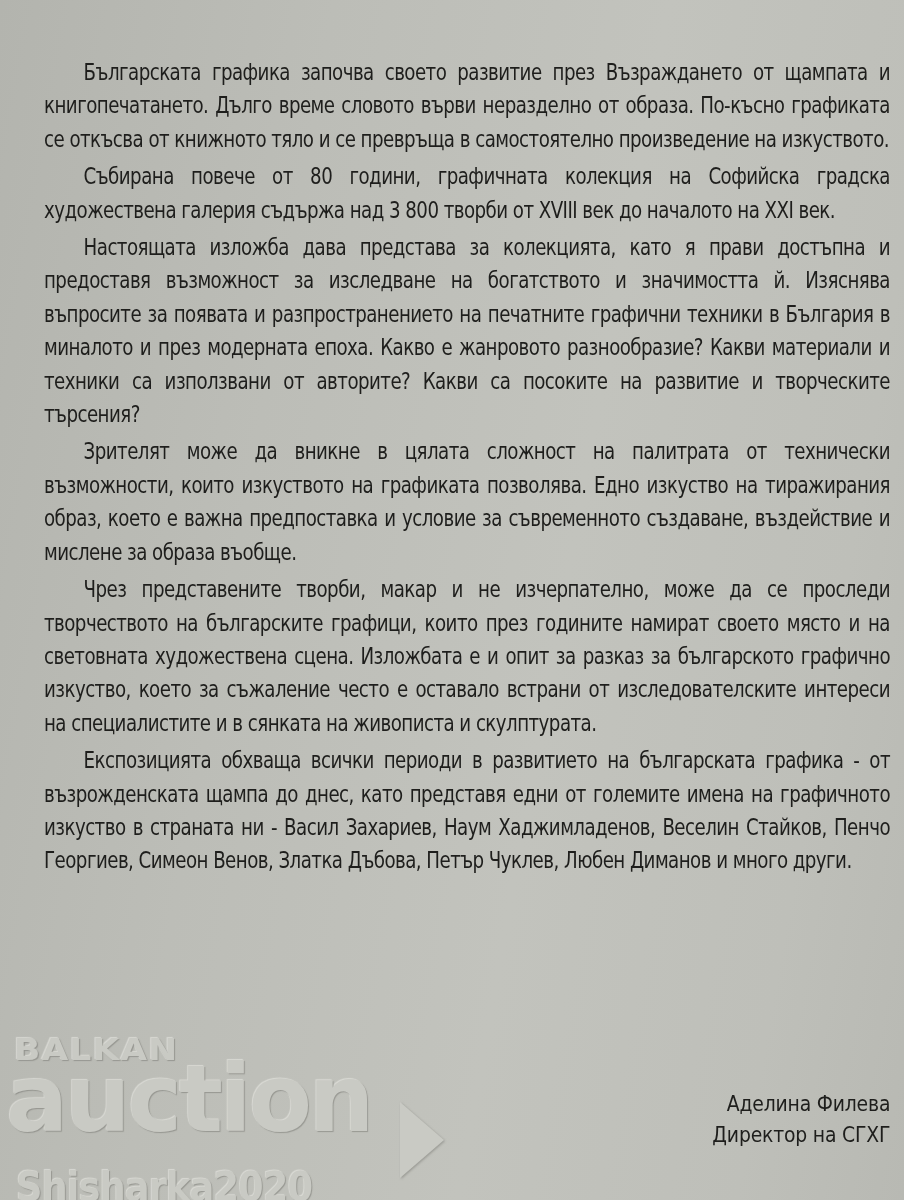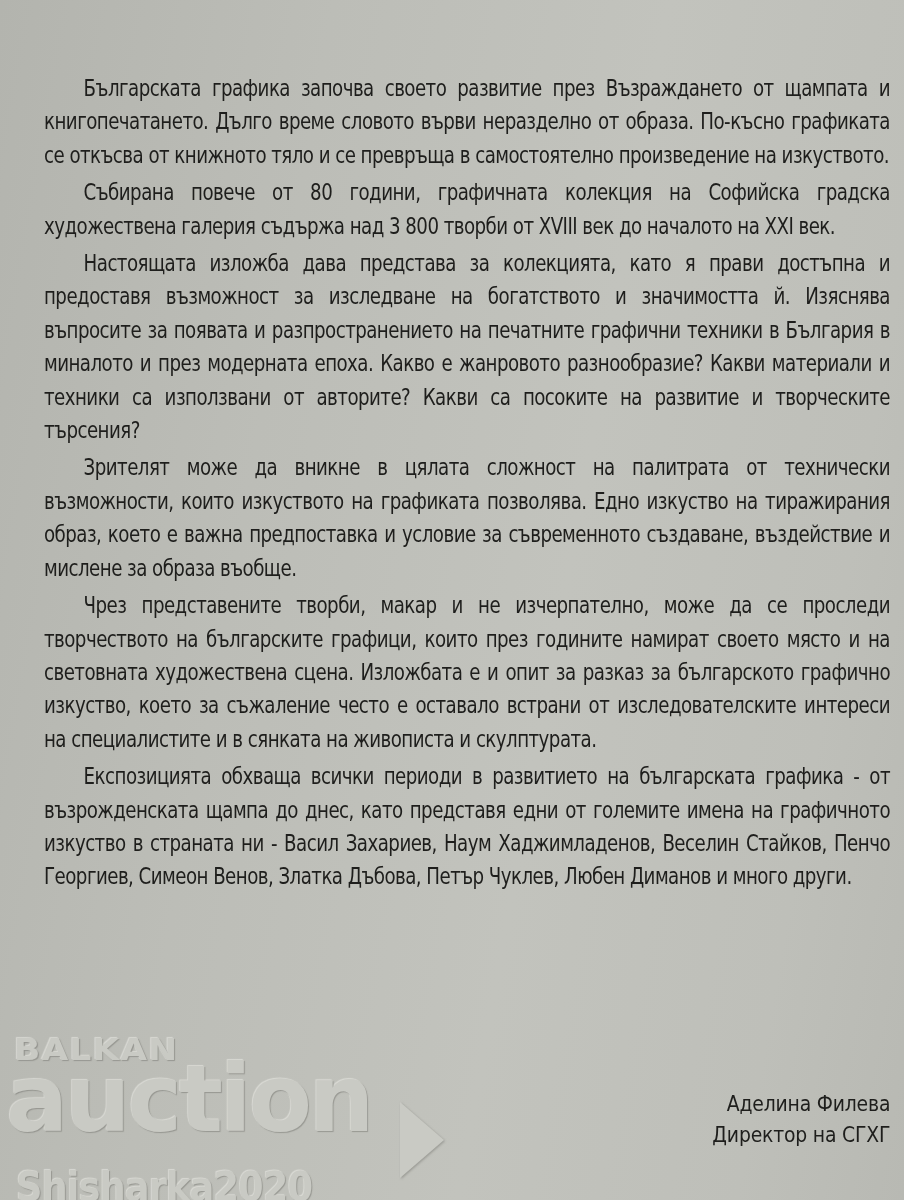"Българската графика започва своето" .page { top: 72px -> 56px }
